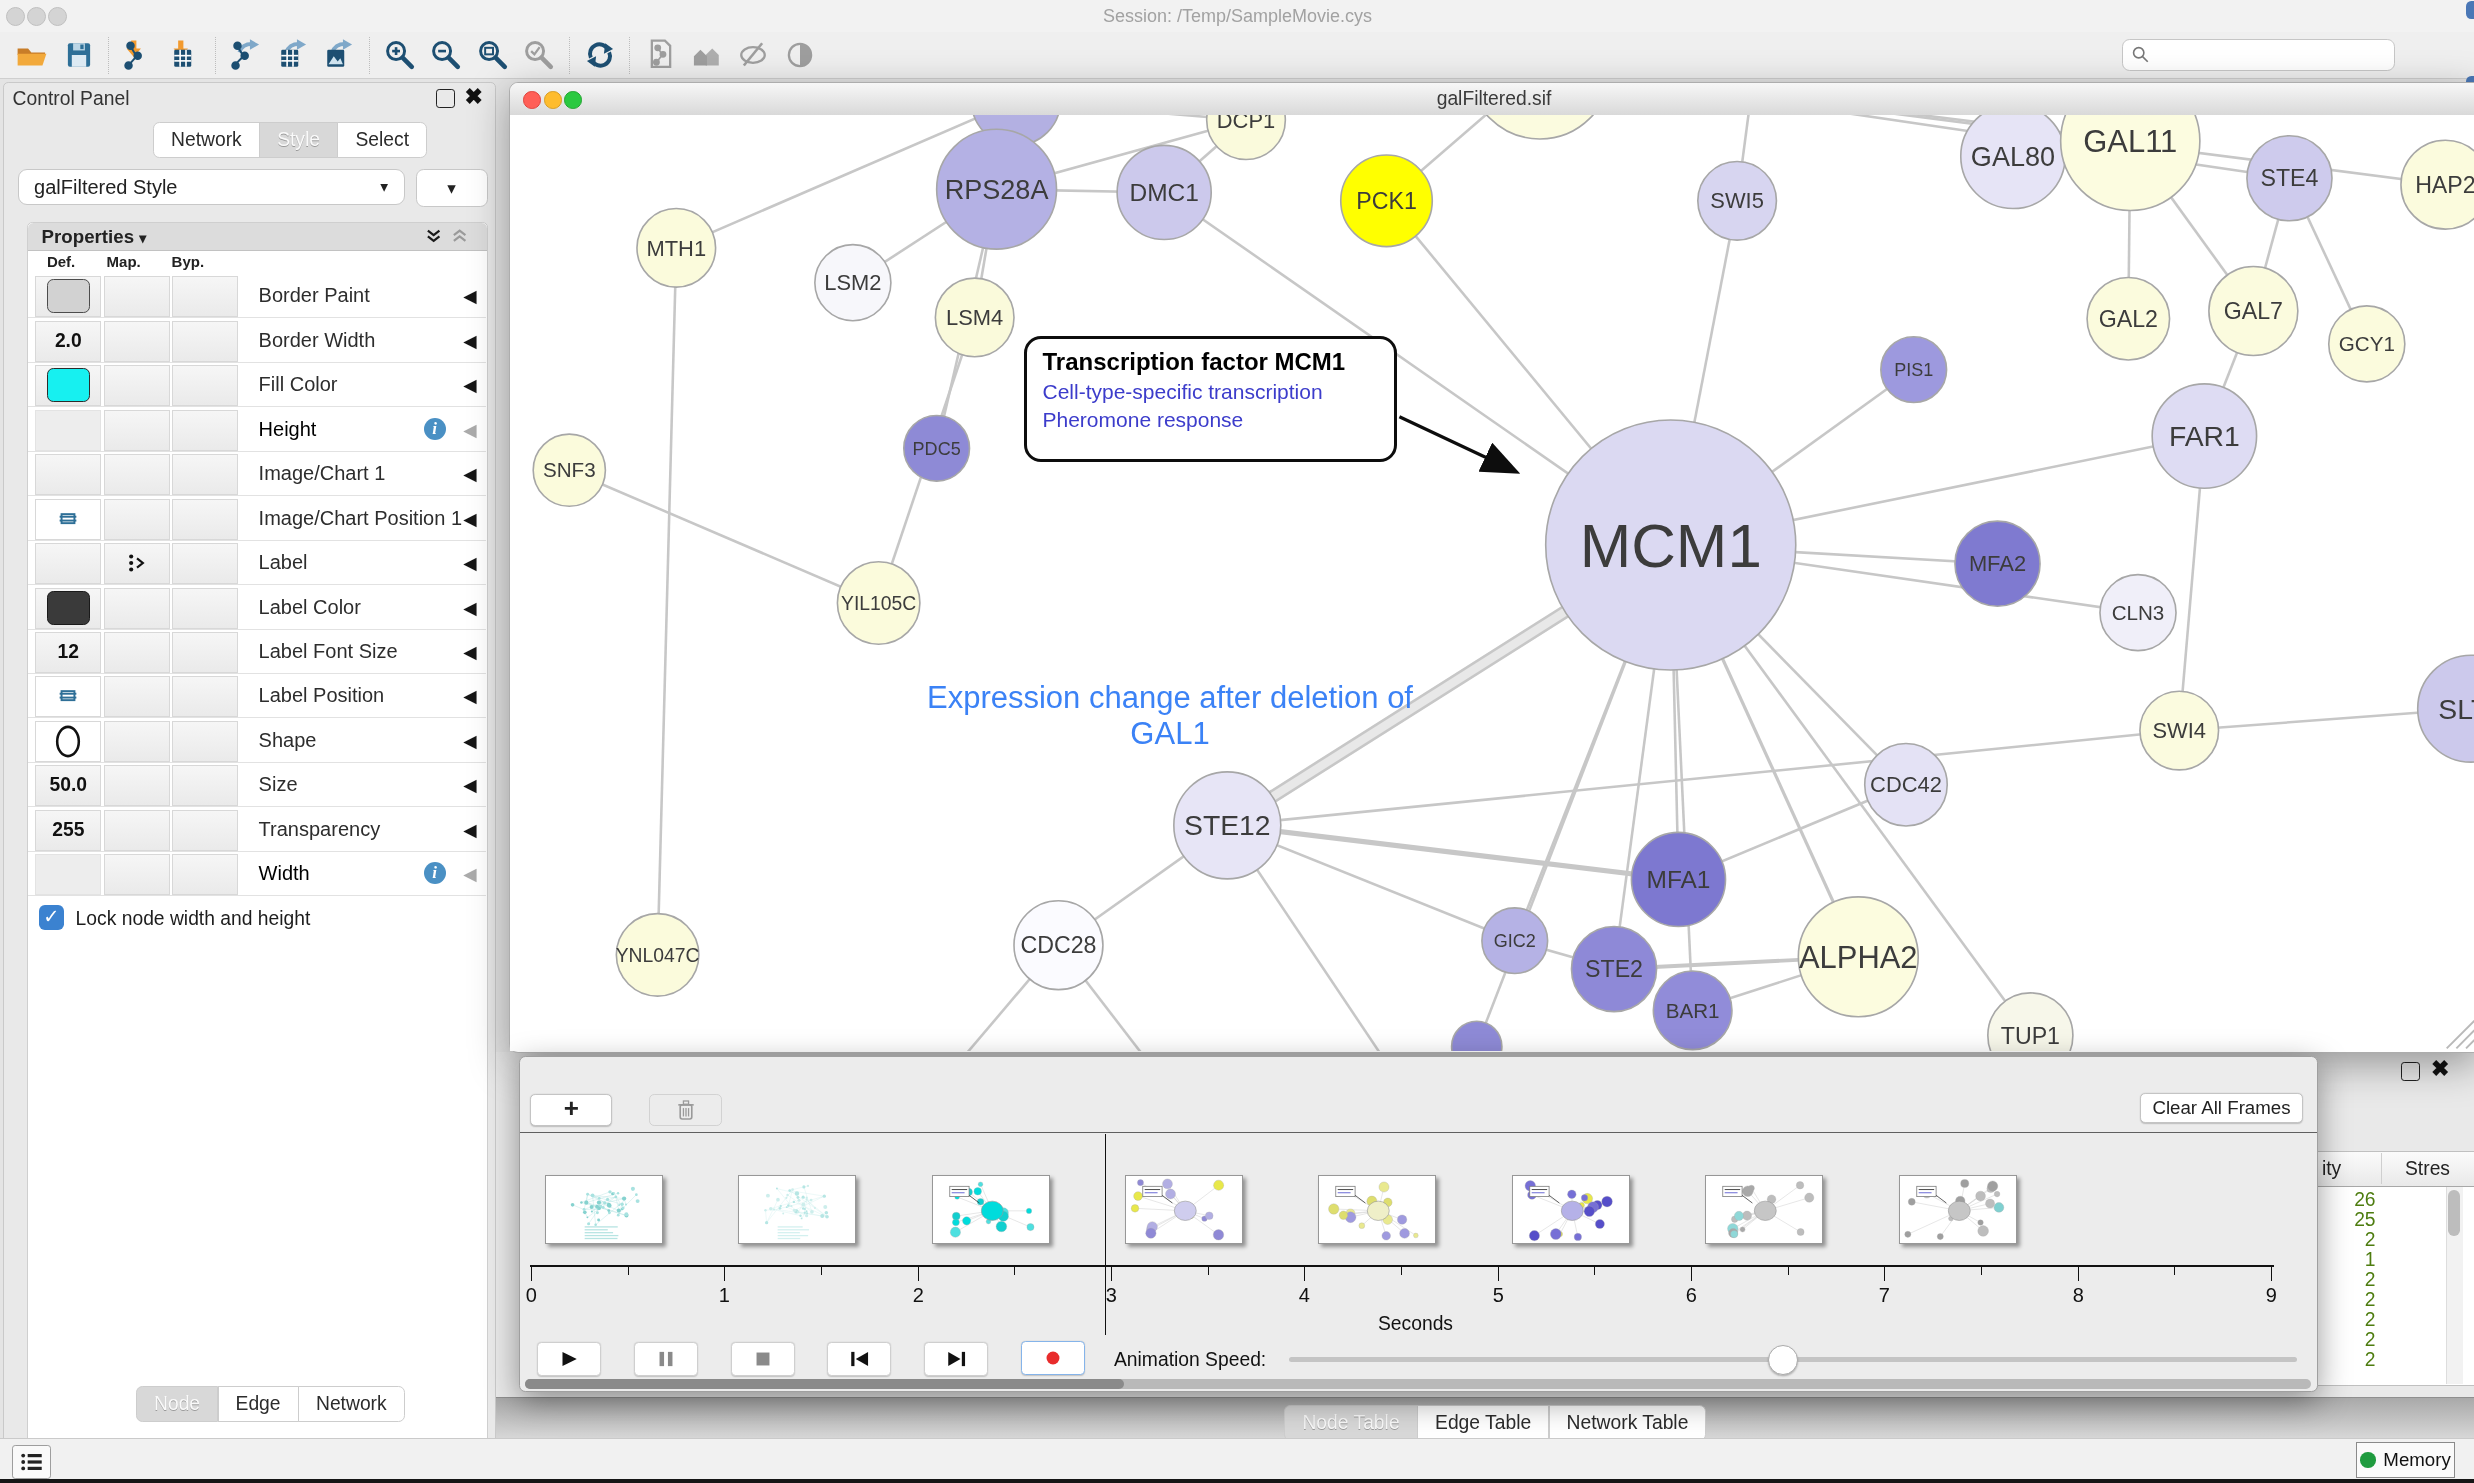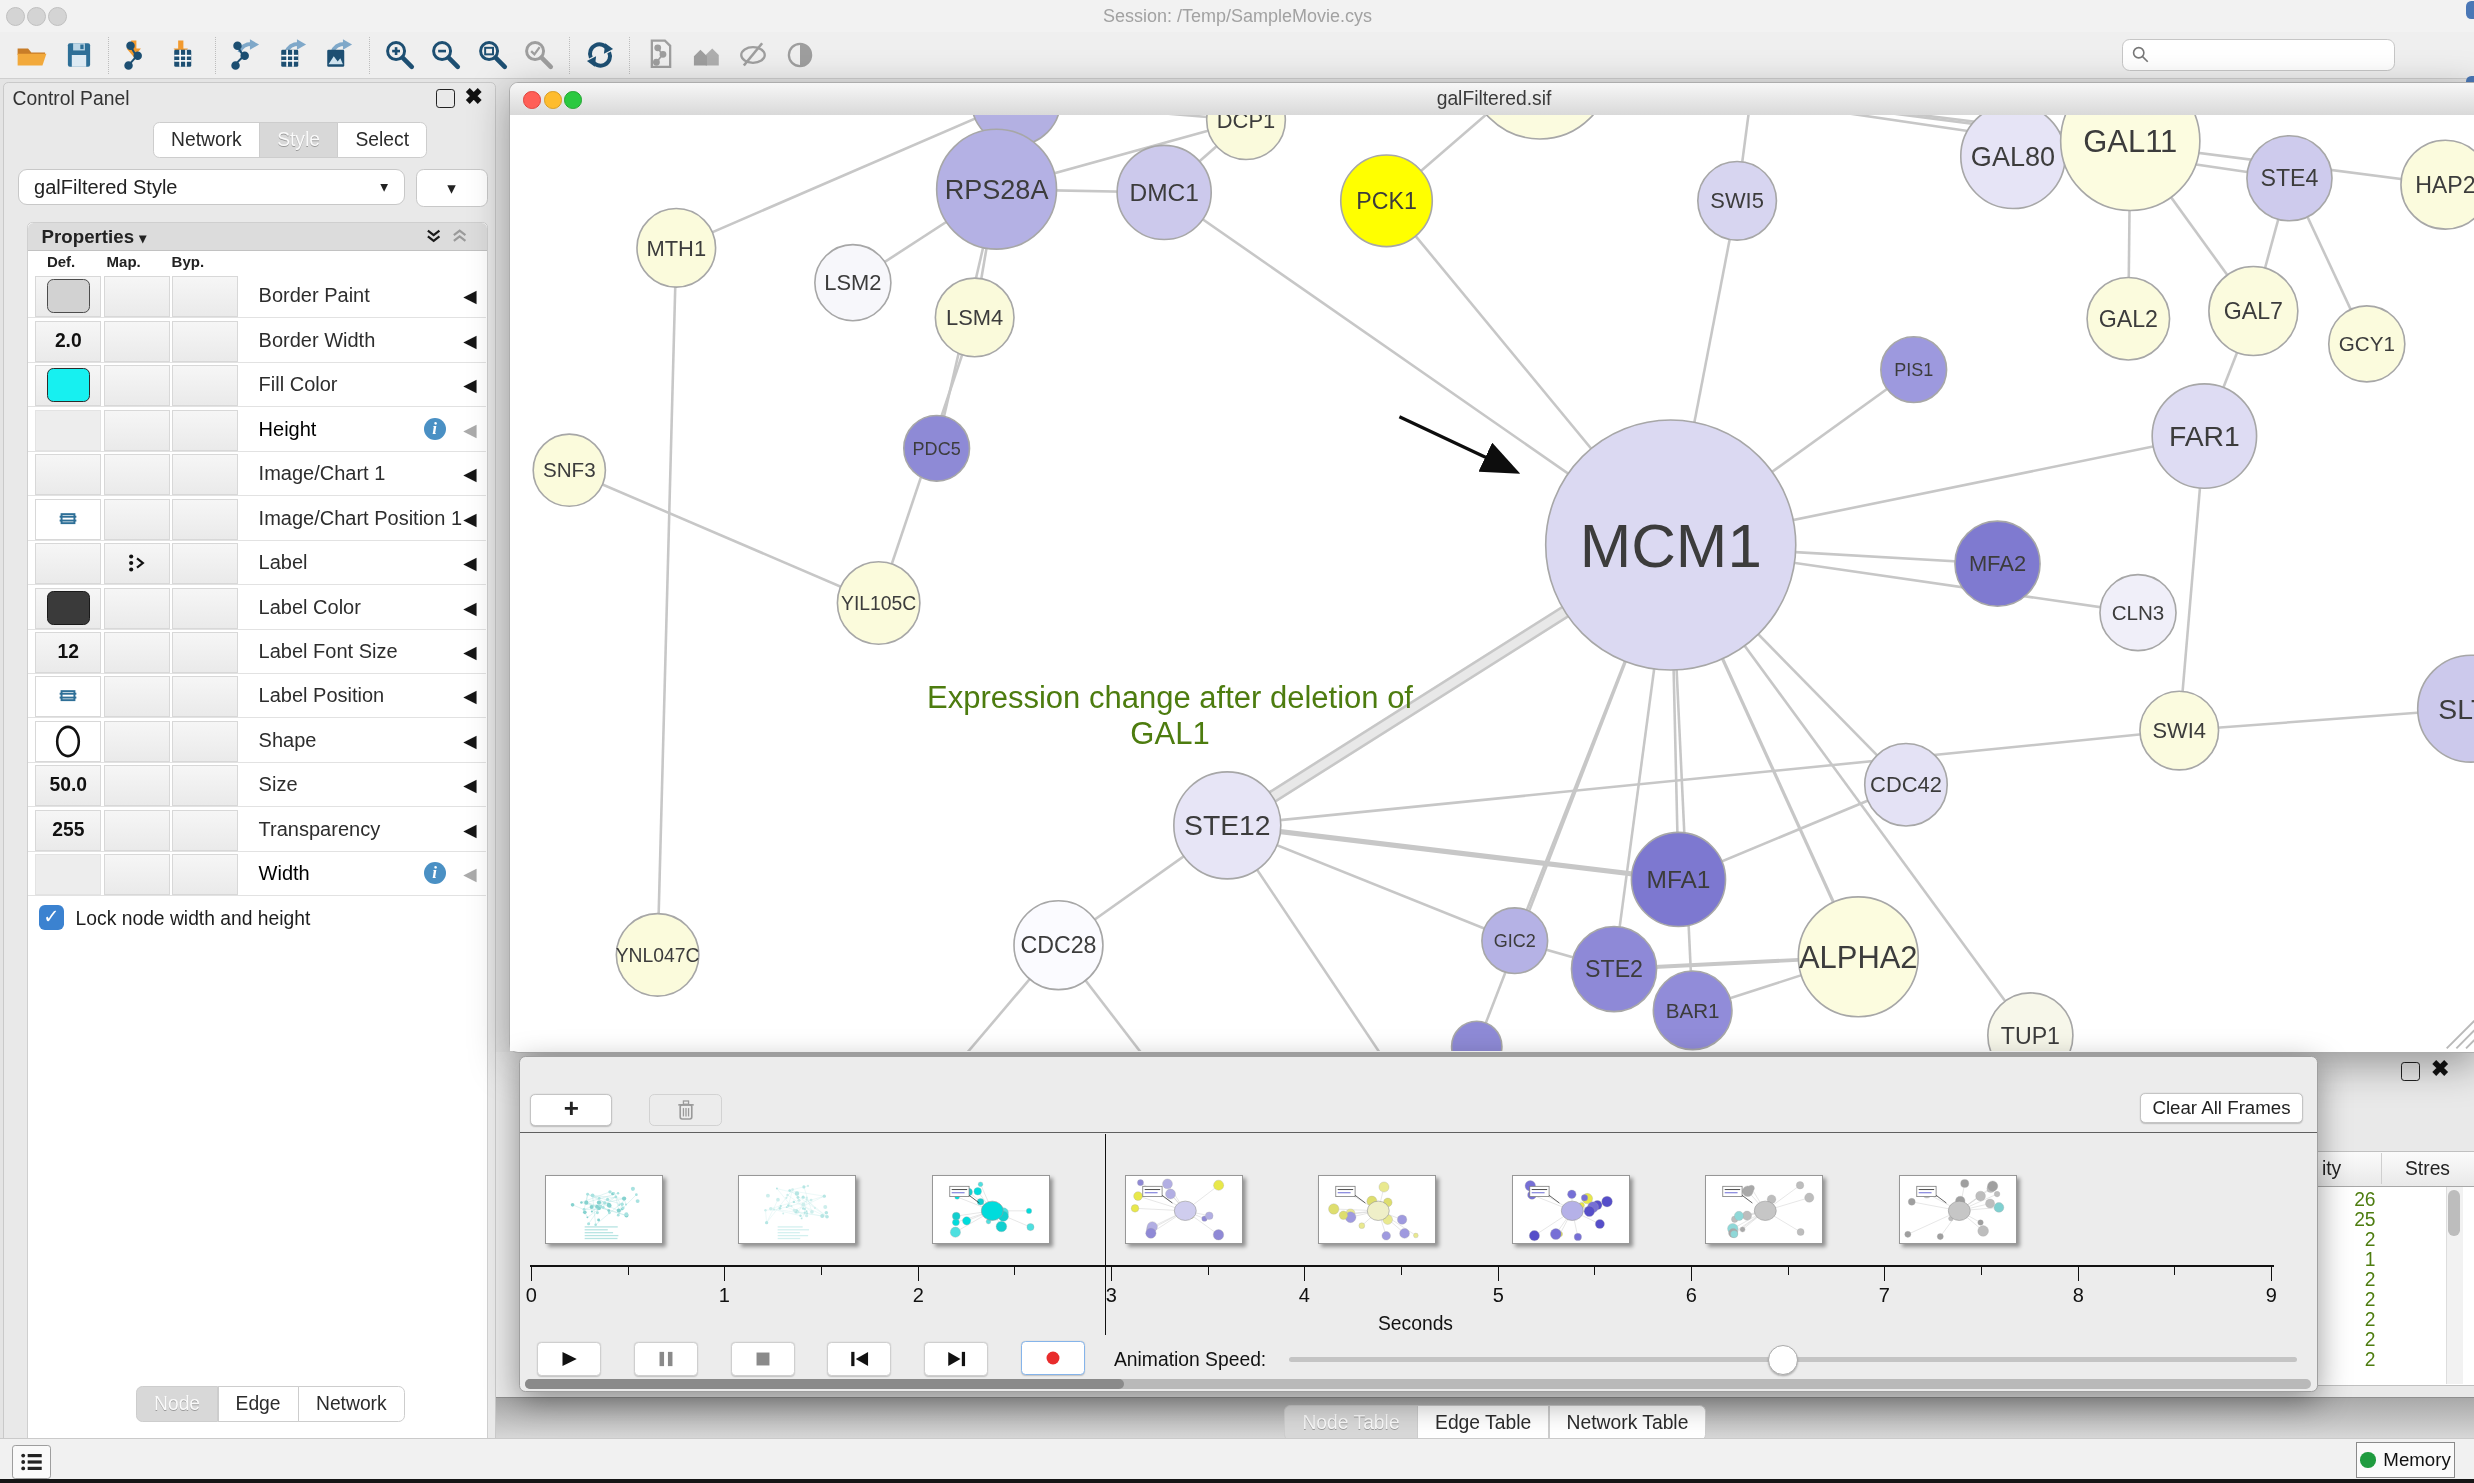"Transcription factor MCM1" div { html: none -> <div> <div>Transcription factor MCM1</div> <div>Cell-type-specific transcription</div> <div>Pheromone response</div> </div> }
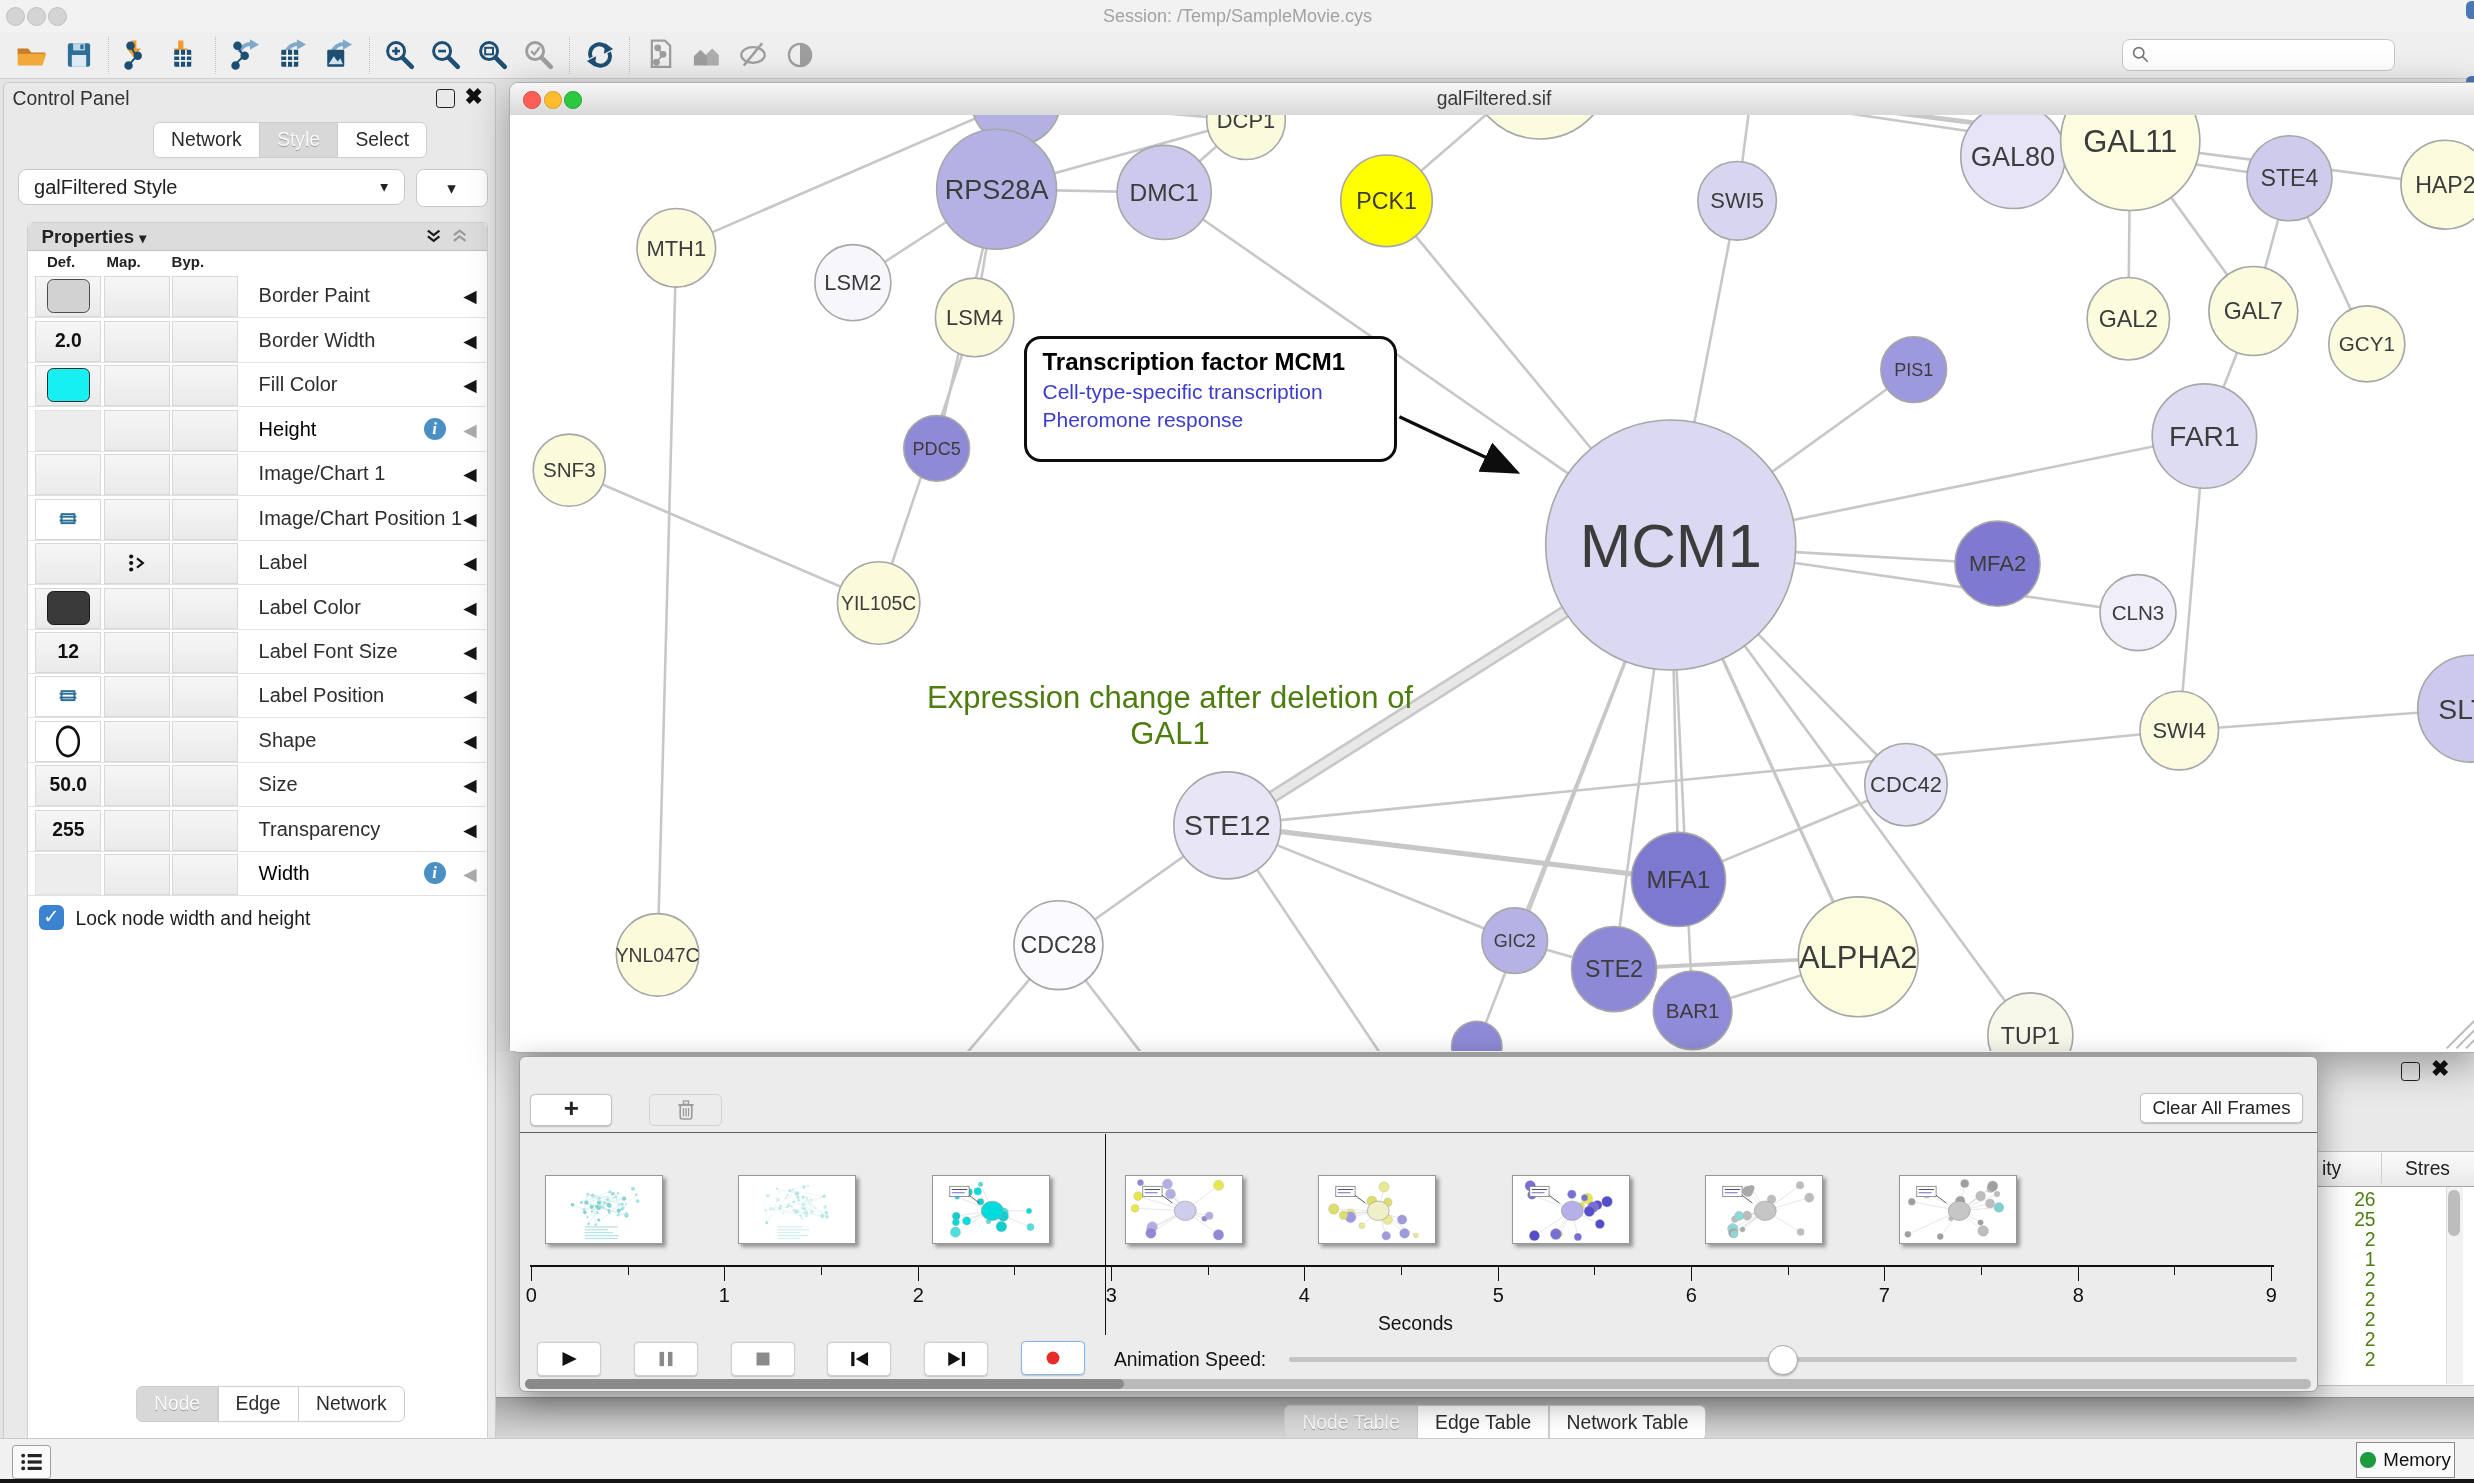"Expression change after deletion of" #net-caption { color: #4d7c0f -> #3b82f6 }
